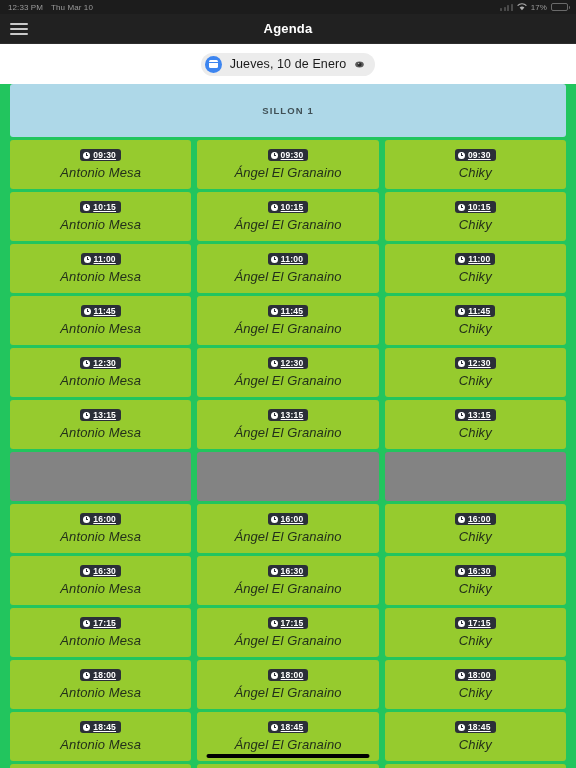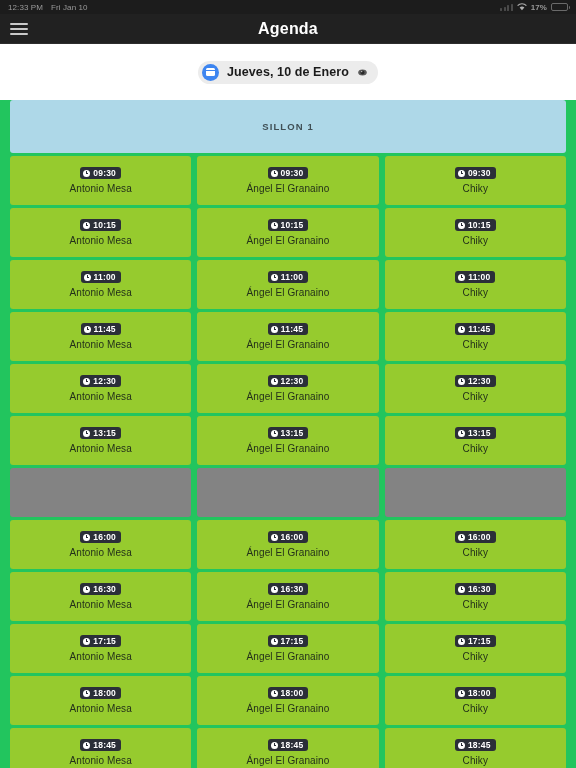"Fri Jan 10" span { text: Fri Jan -> Thu Mar }
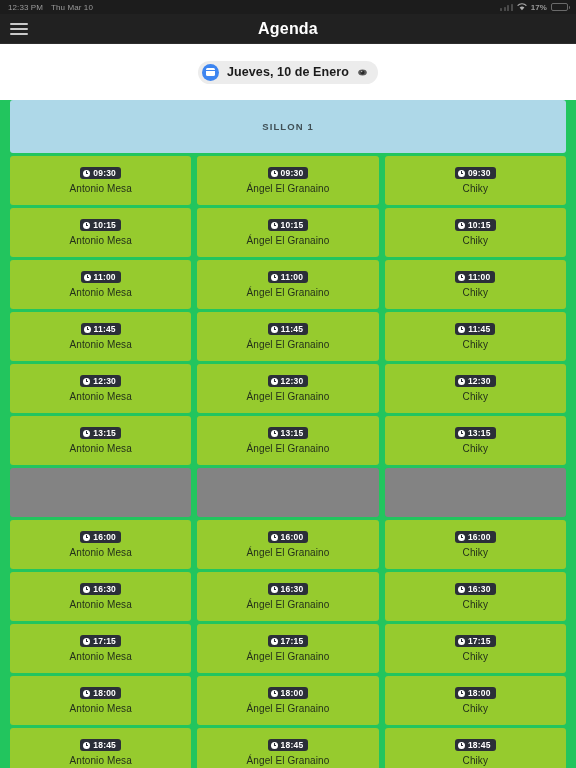"17%" .status-right { font-weight: bold -> none }
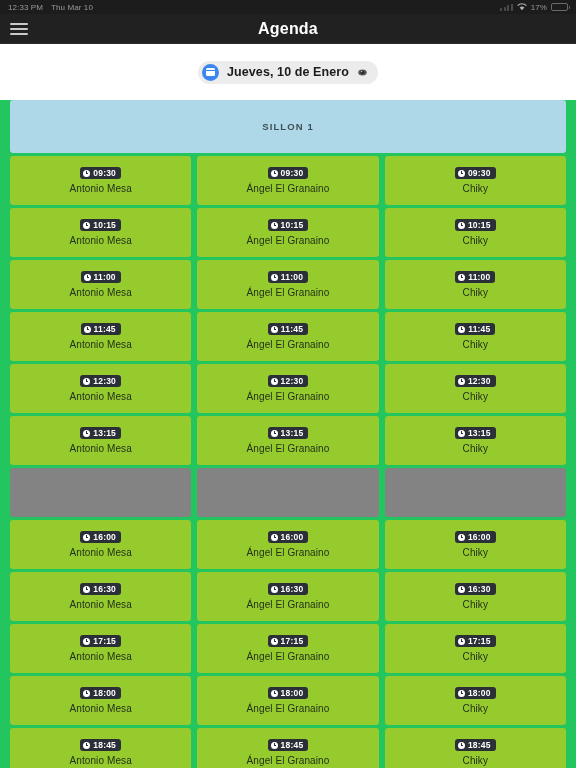"Agenda" .nav-title { font-size: 16px -> 13px }
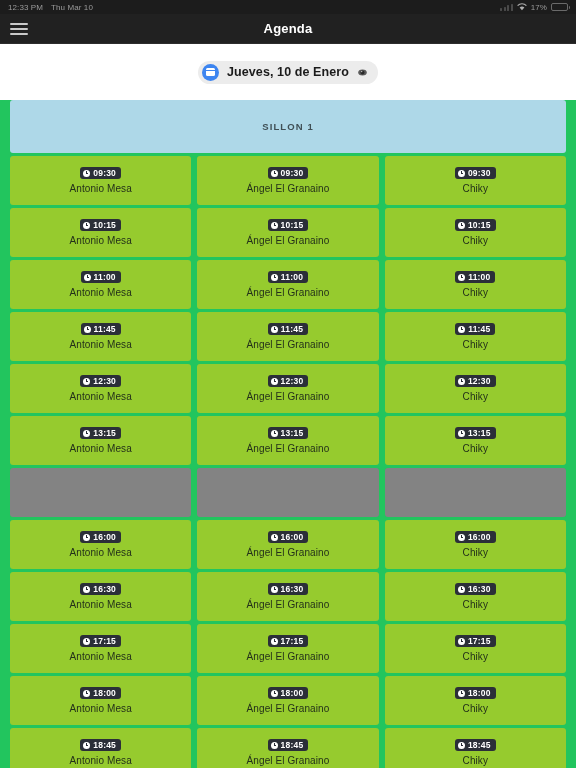"Jueves, 10 de Enero" .datebar { font-weight: bold -> none; height: 56px -> 40px }
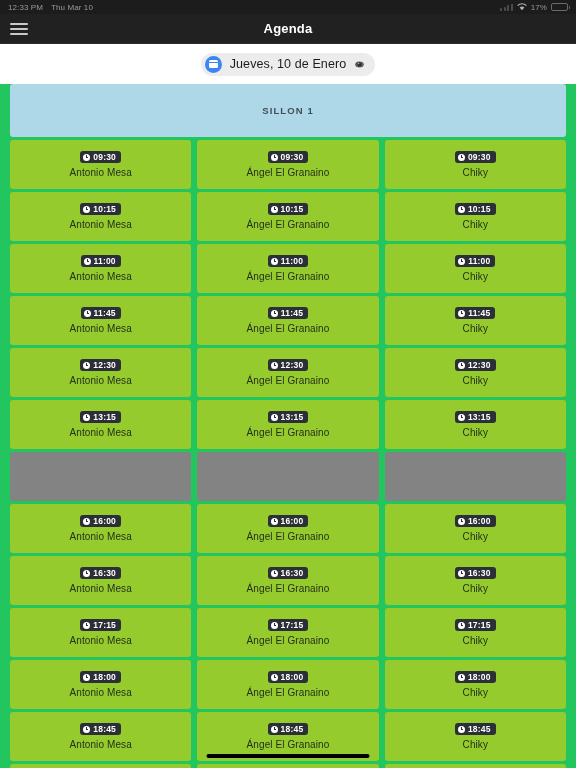"09:30" .time-badge { text-decoration: none -> underline }
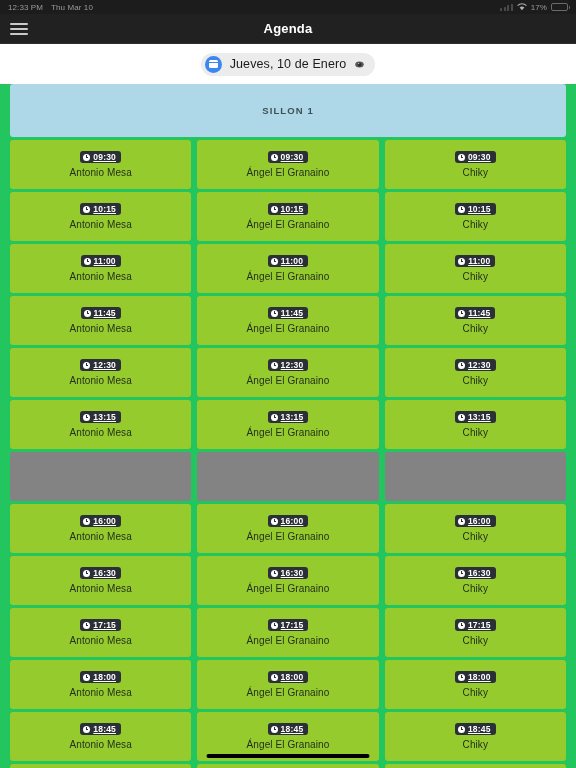"Antonio Mesa" .client-name { font-size: 10px -> 13px; font-style: none -> italic }
